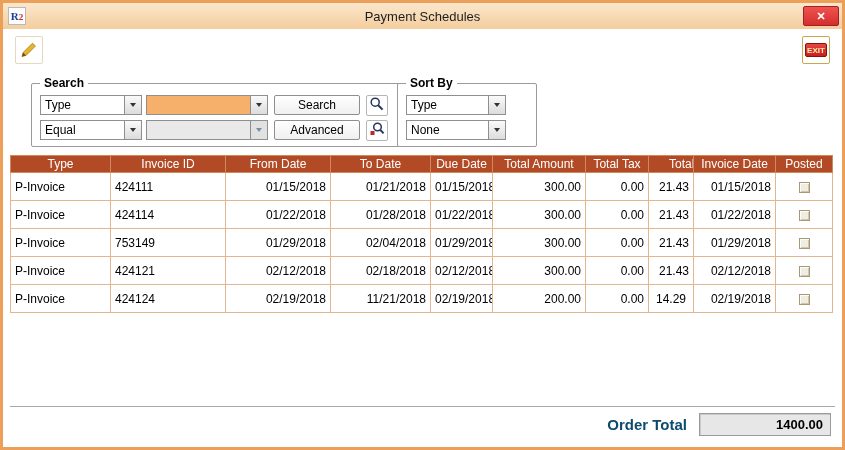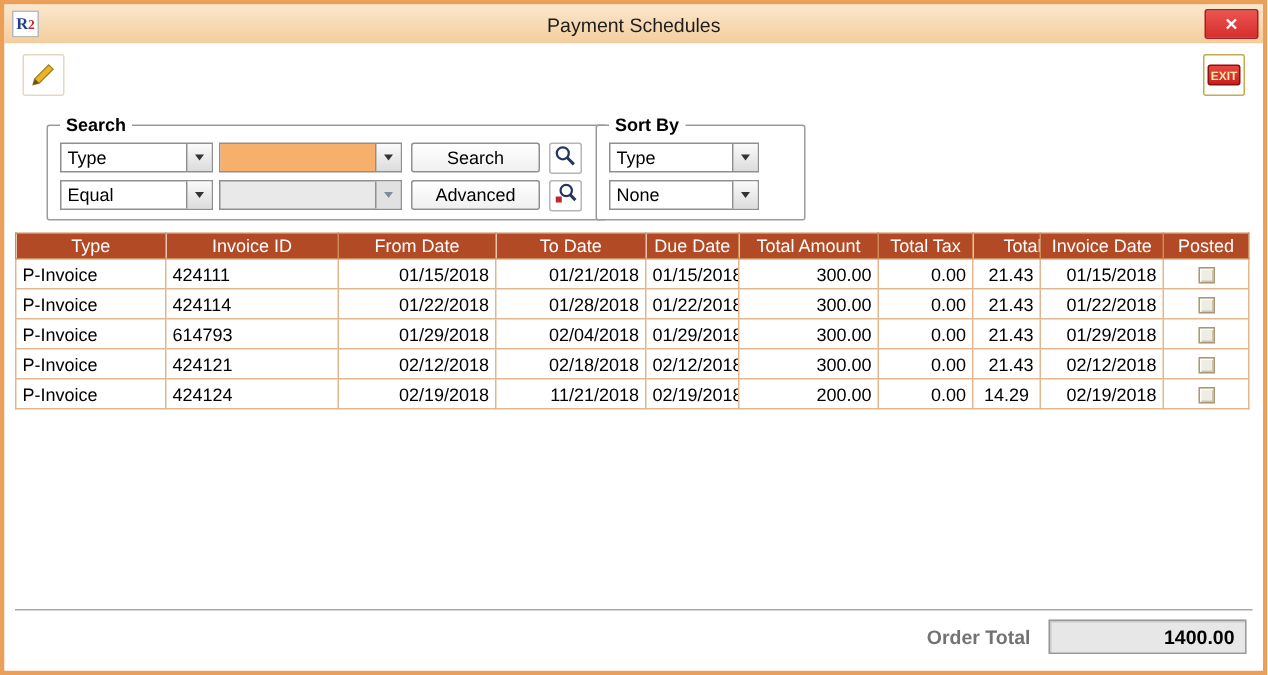"P-Invoice" .grid-table td { height: 20px -> 28px }
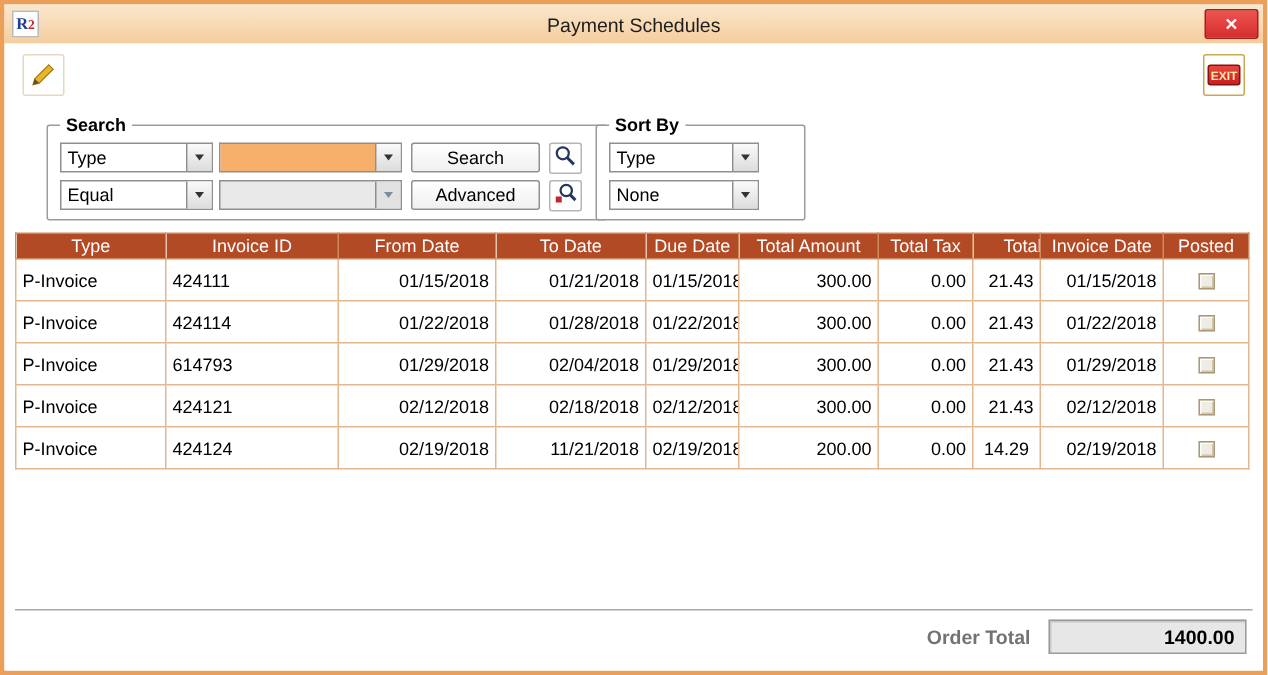"614793" td { text: 614793 -> 753149 }
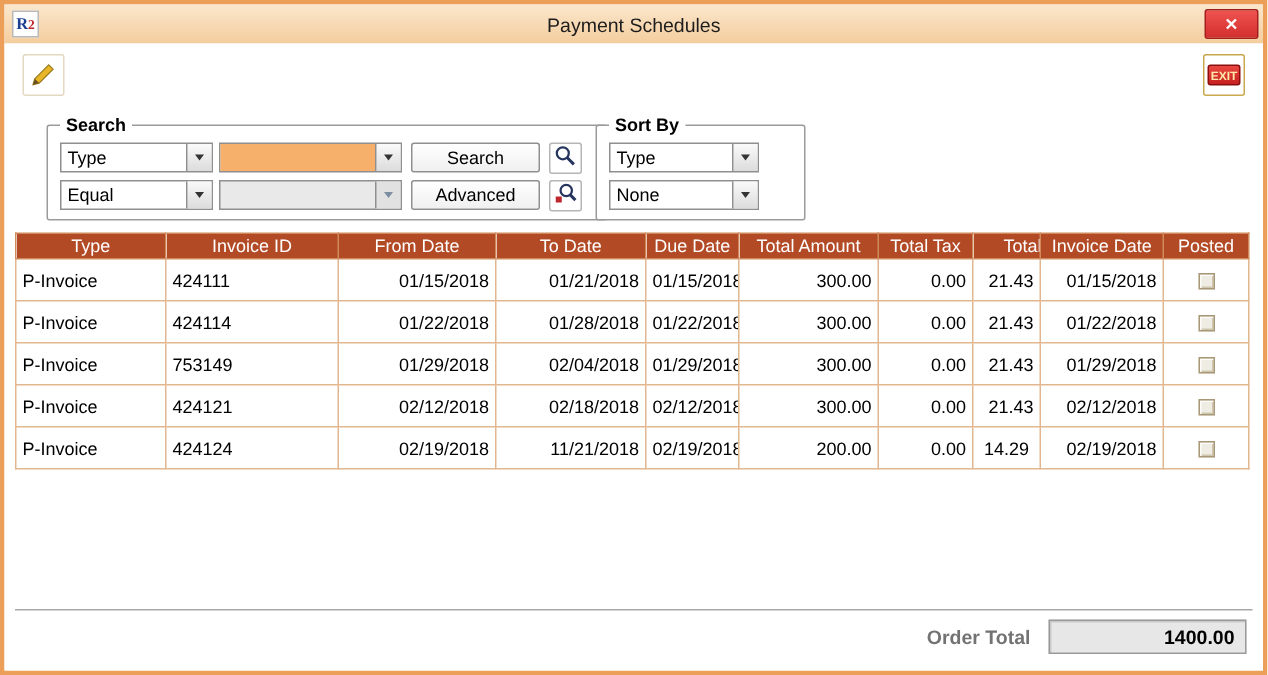"Order Total" .order-total-label { color: #737373 -> #0c4a6e; font-size: 13px -> 15px }
